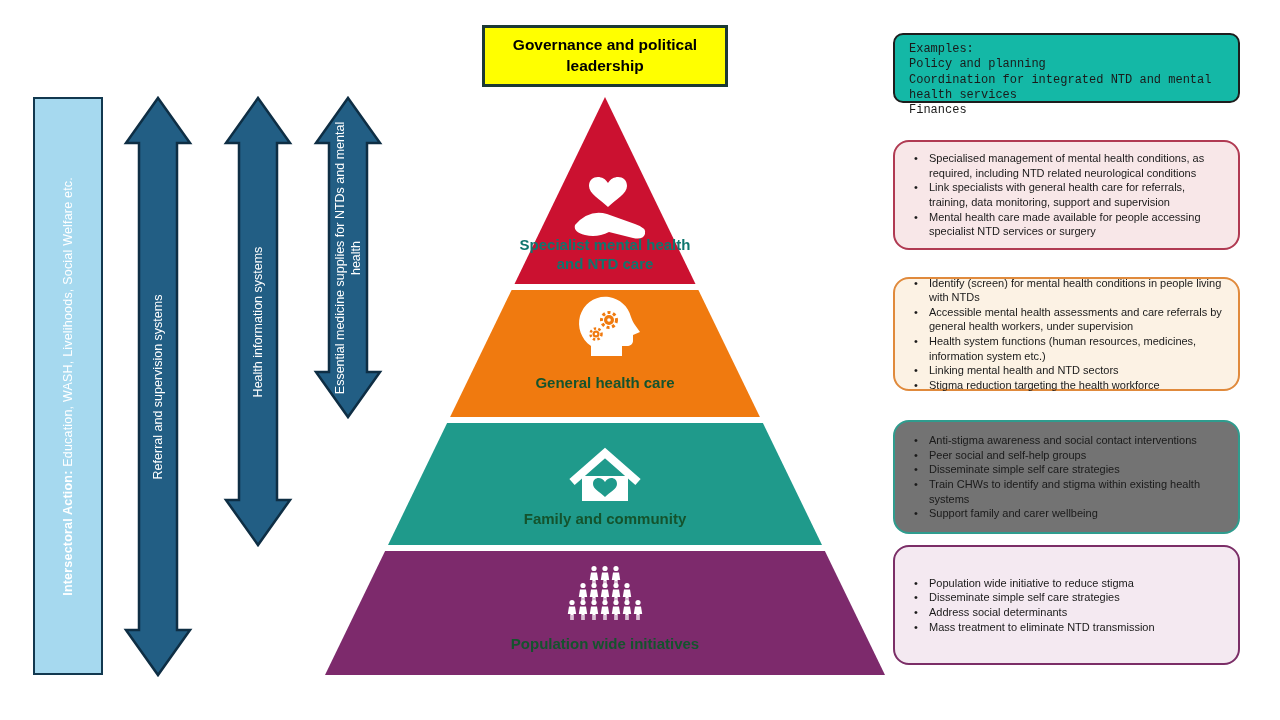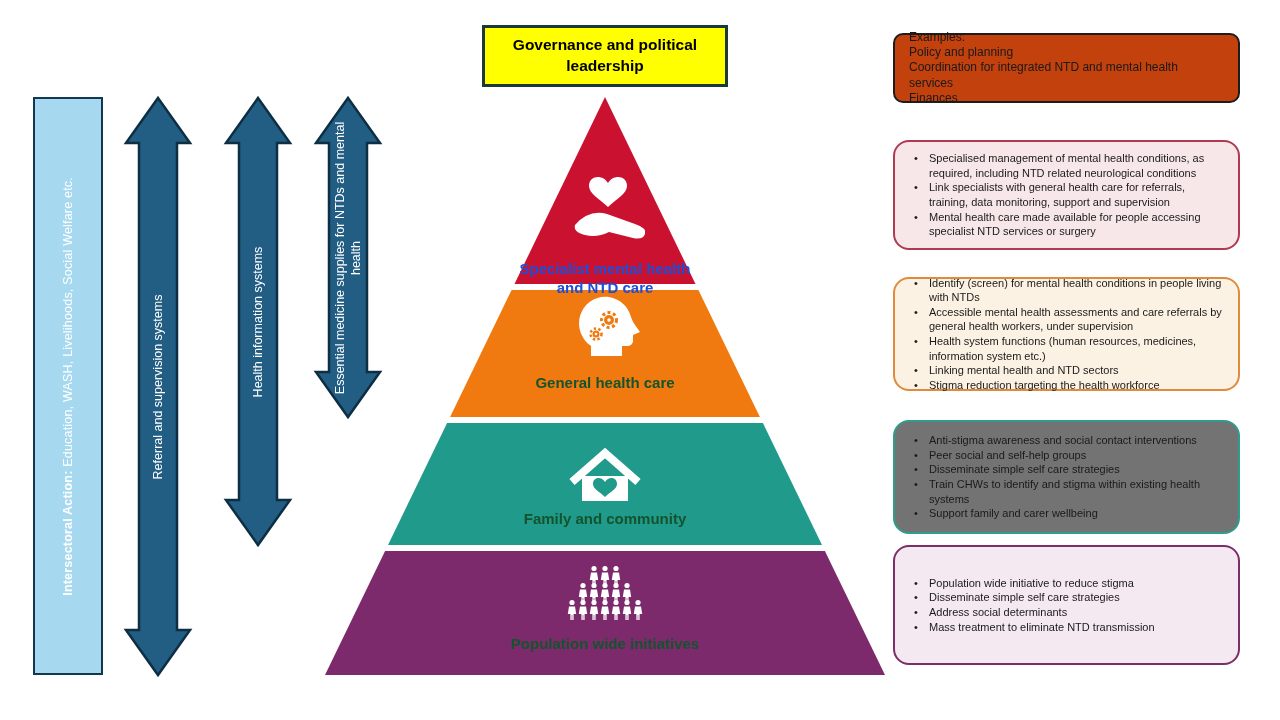"Examples:" .examples { background: #c2410c -> #14b8a6; font-family: none -> Liberation Mono, monospace; justify-content: center -> none }
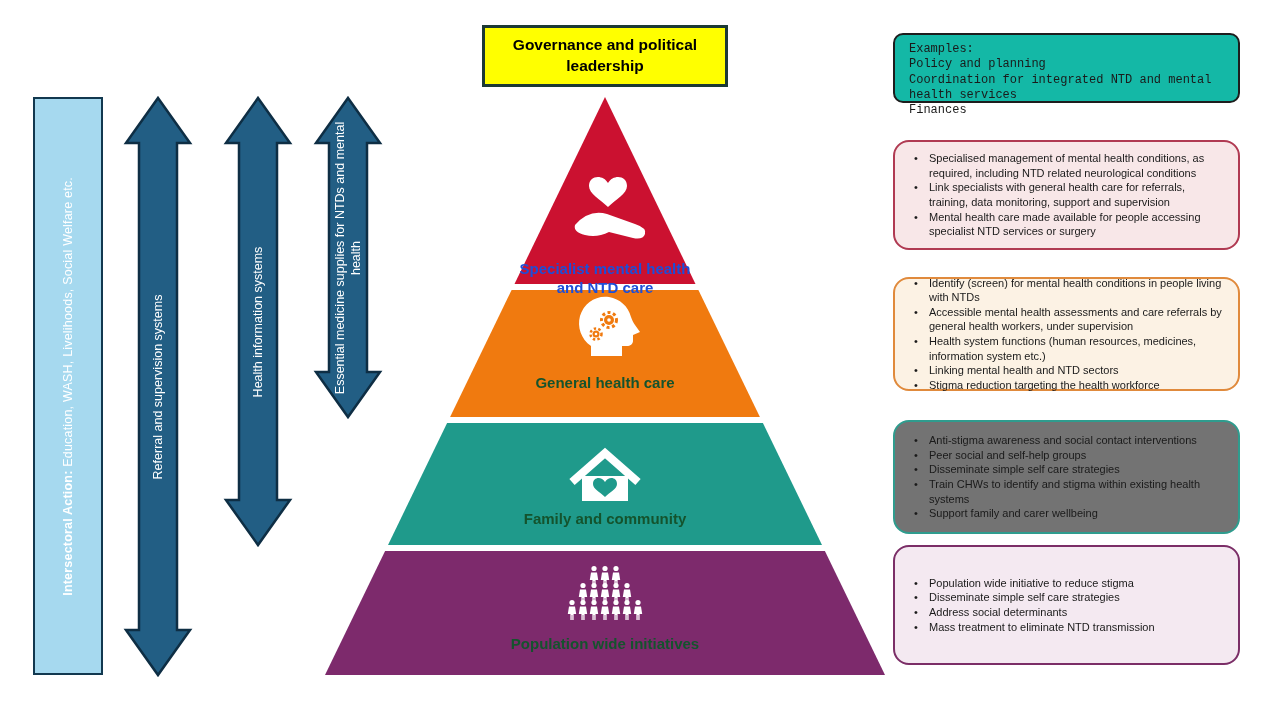"Specialist mental health and NTD" .pyr-label.dark { color: #1d4ed8 -> #0f766e; margin-top: 24px -> none }
